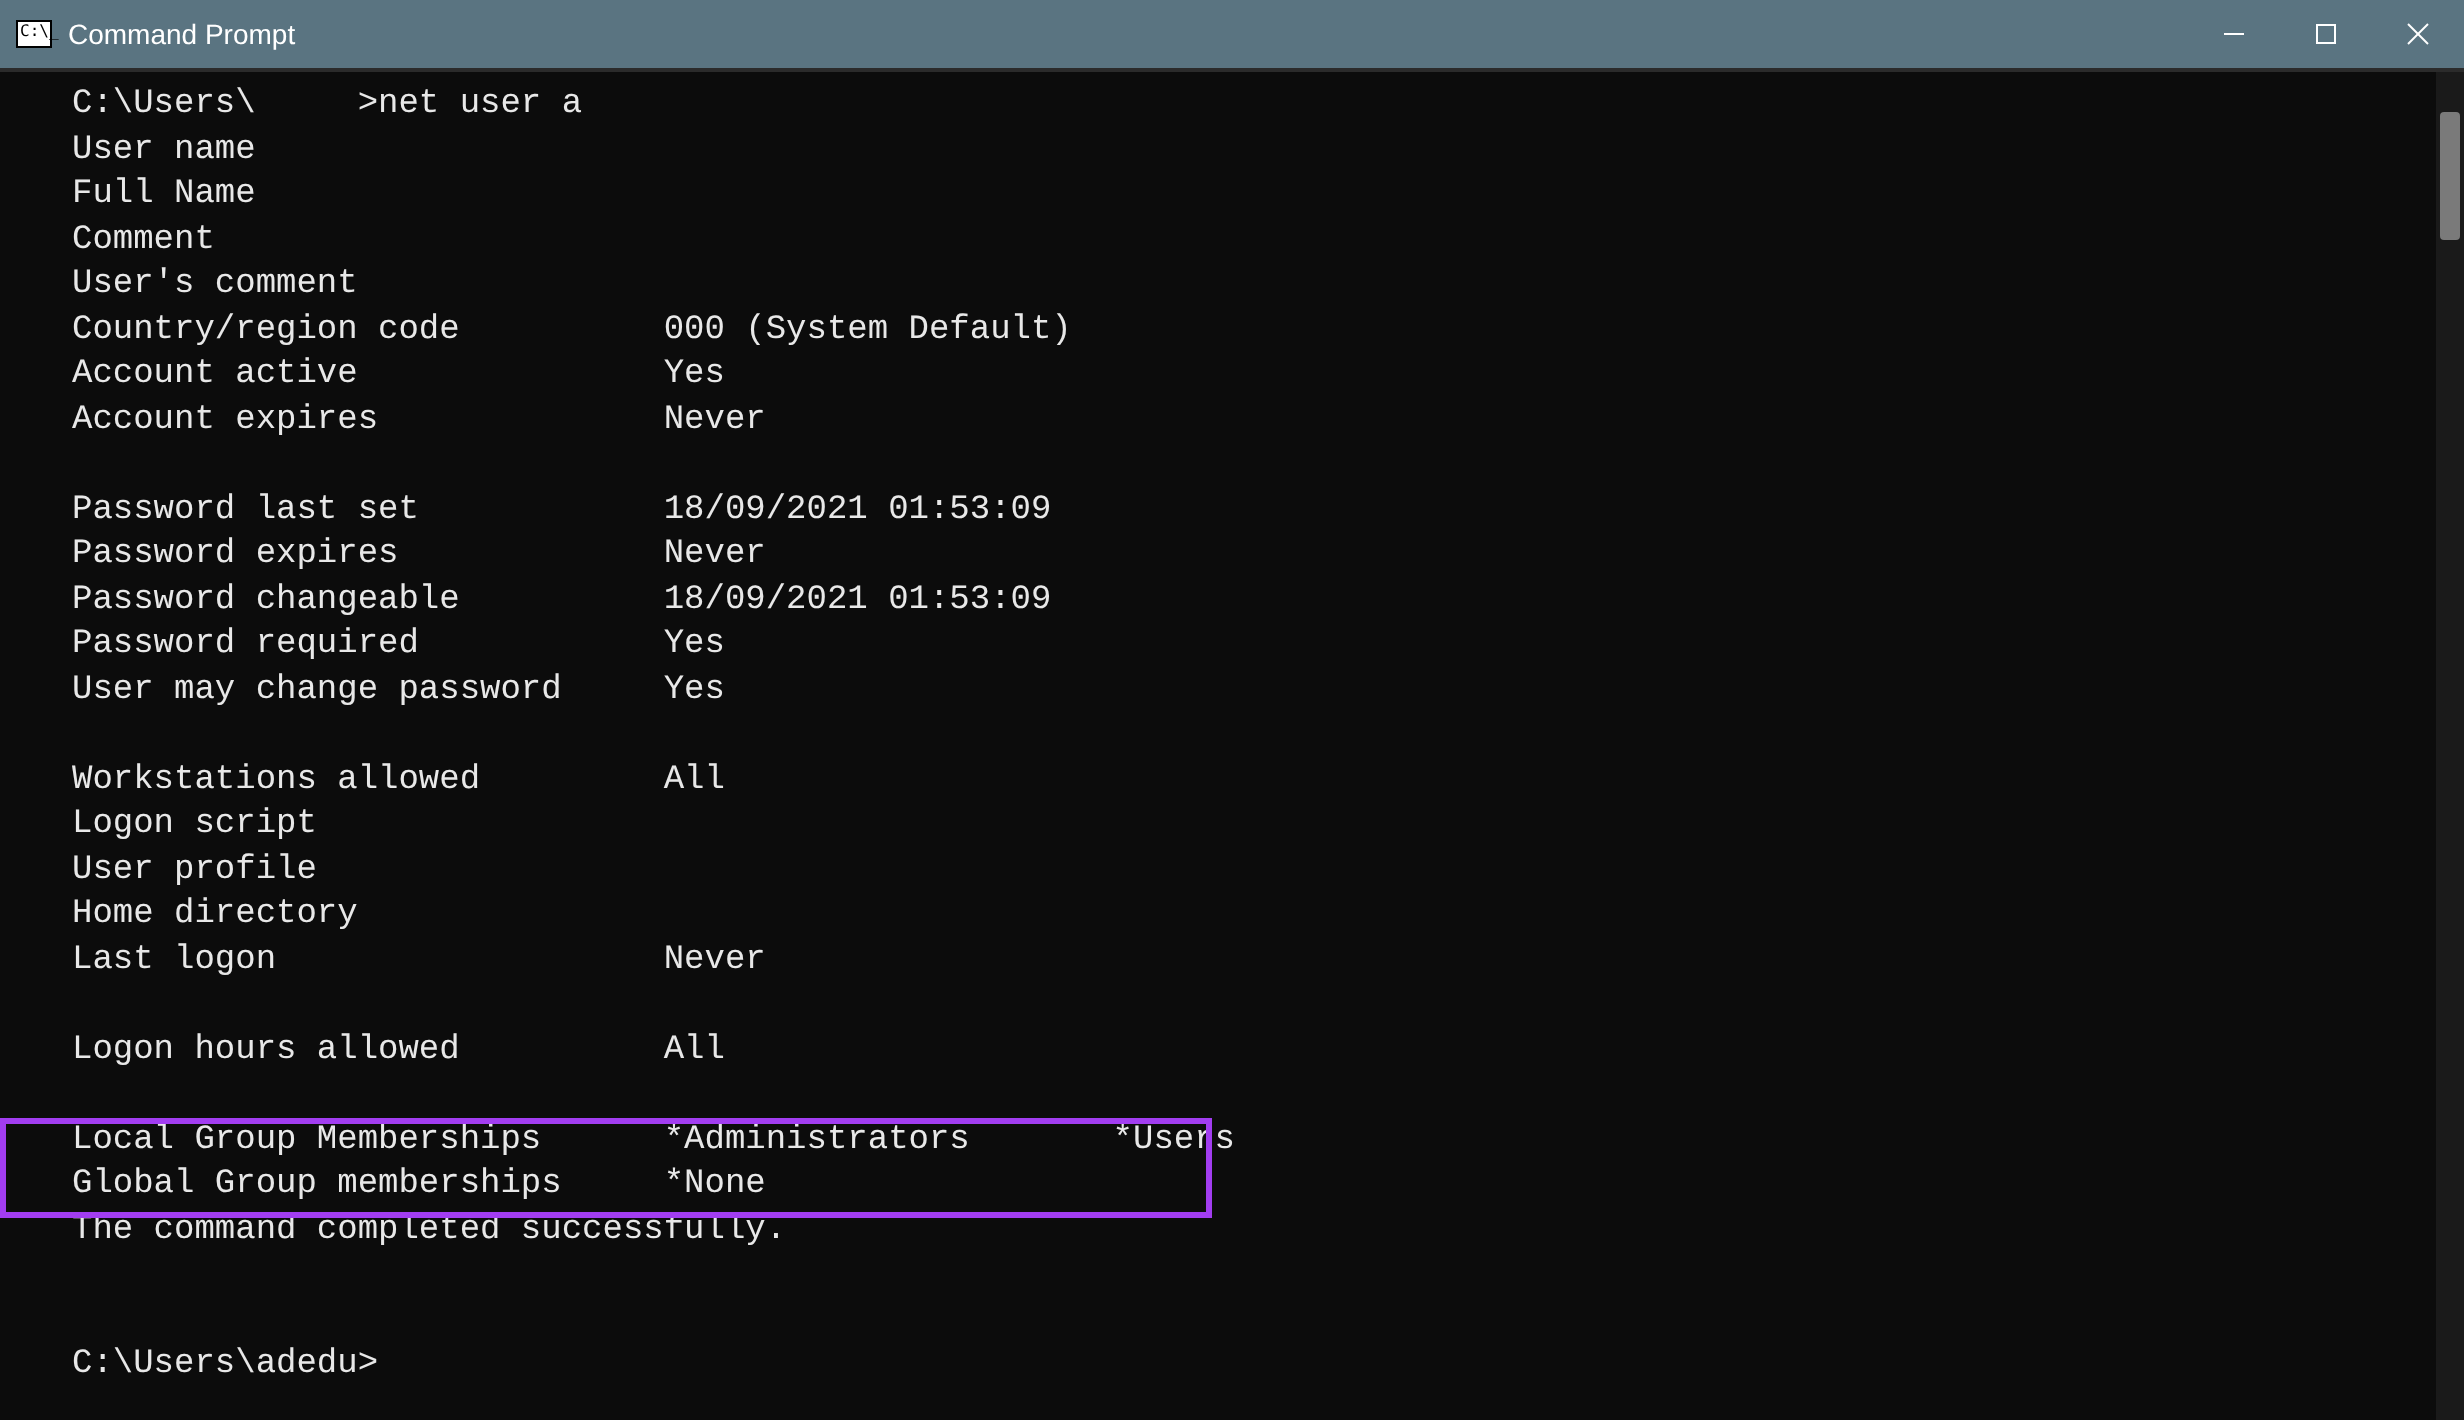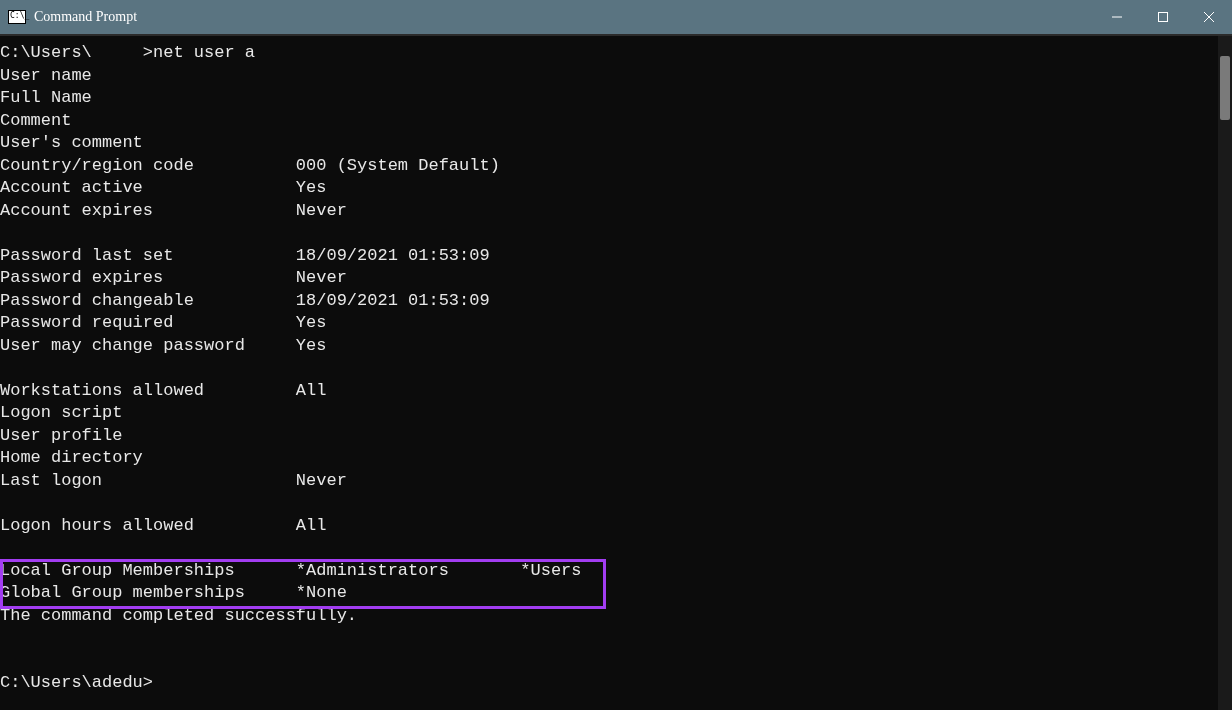"Command Prompt" .titlebar { font-family: Liberation Serif, serif -> Liberation Sans, sans-serif }
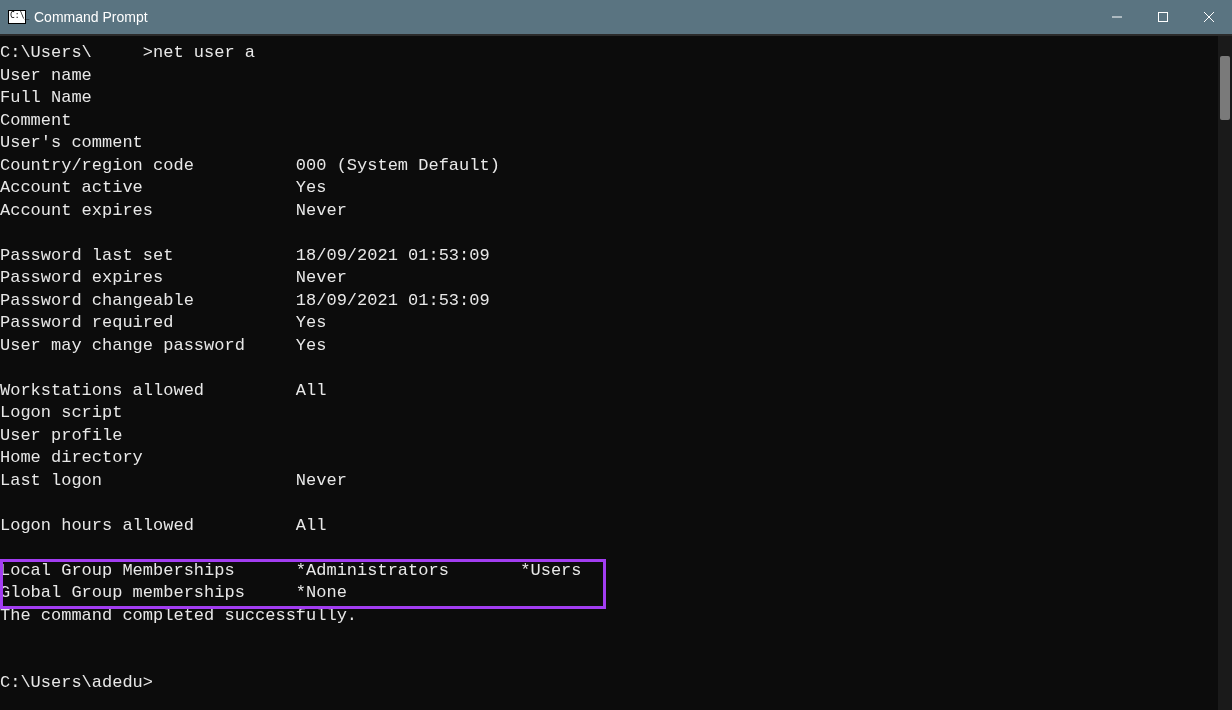"C:\Users\ >net user a" .term .row { padding-left: none -> 36px }
